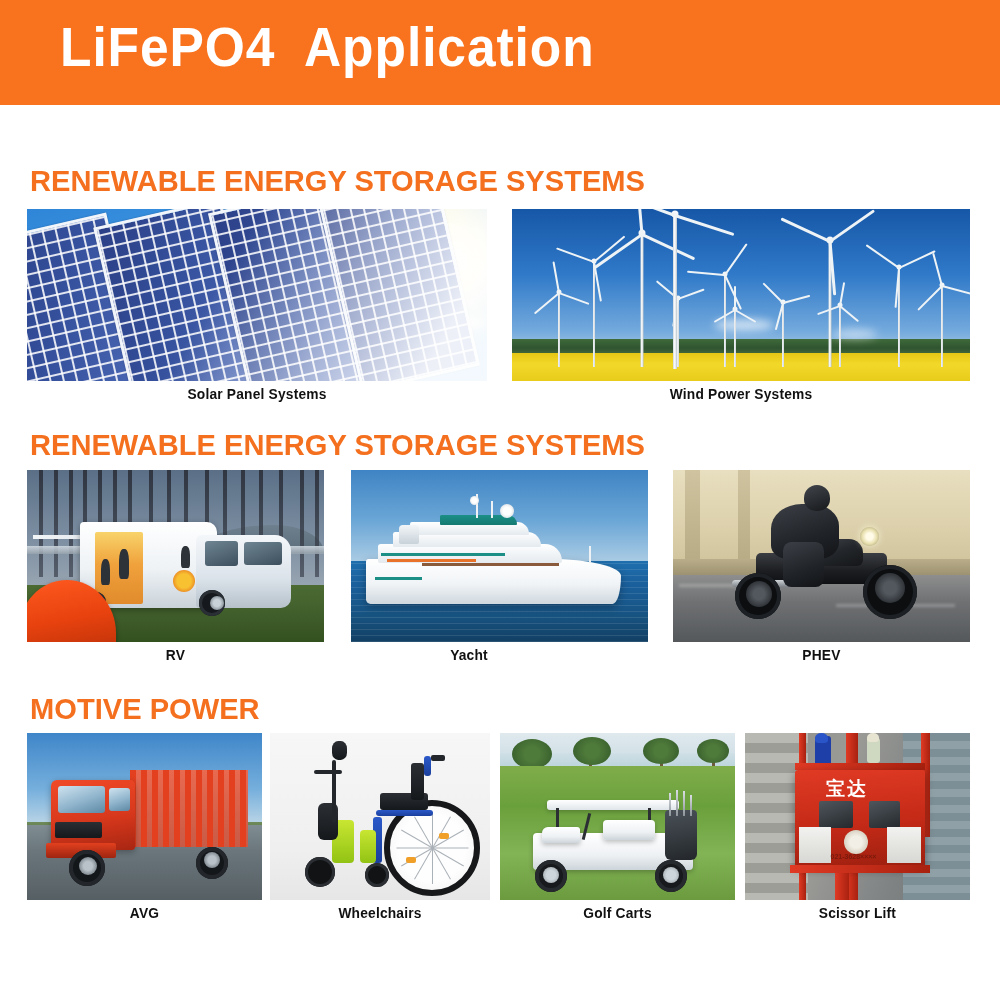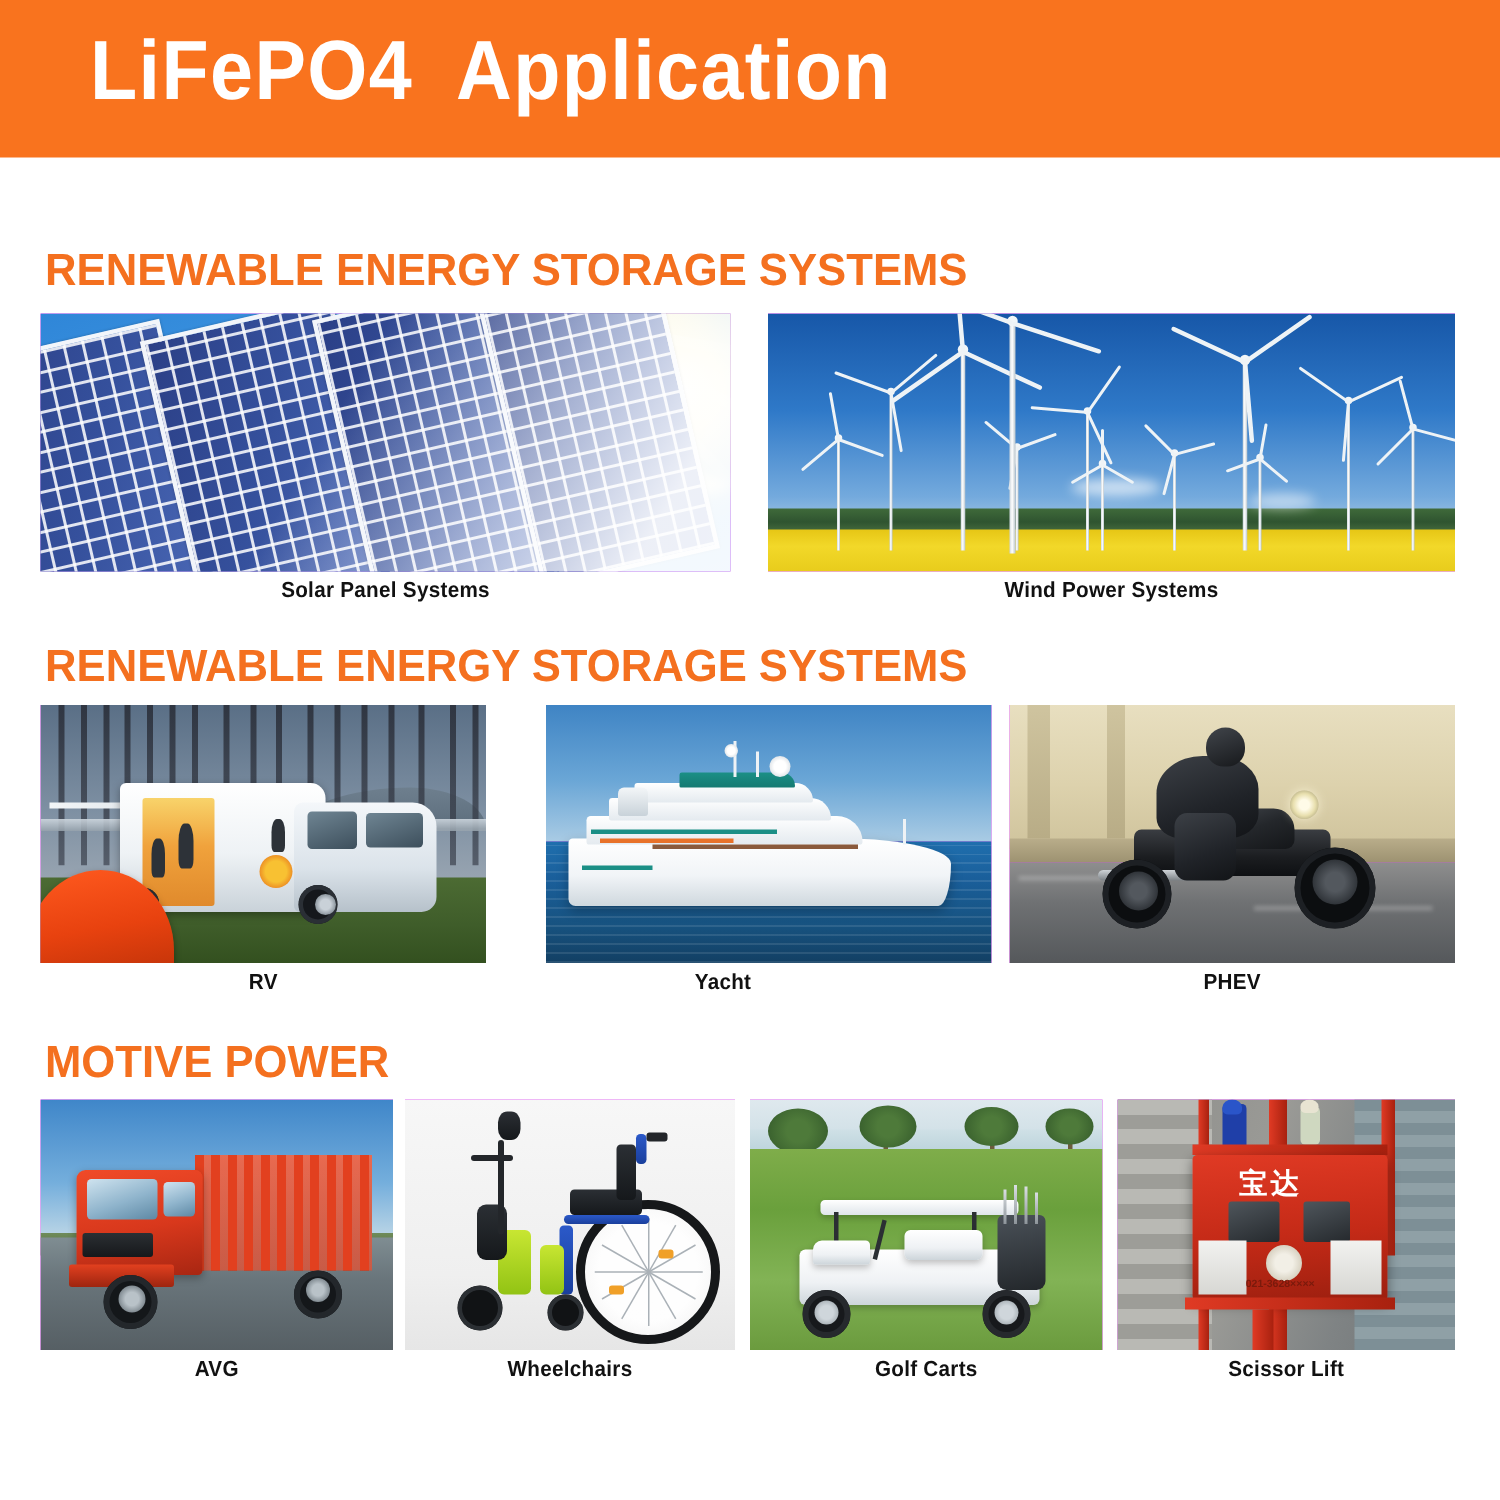"Yacht" div.figure { left: 364px -> 351px }
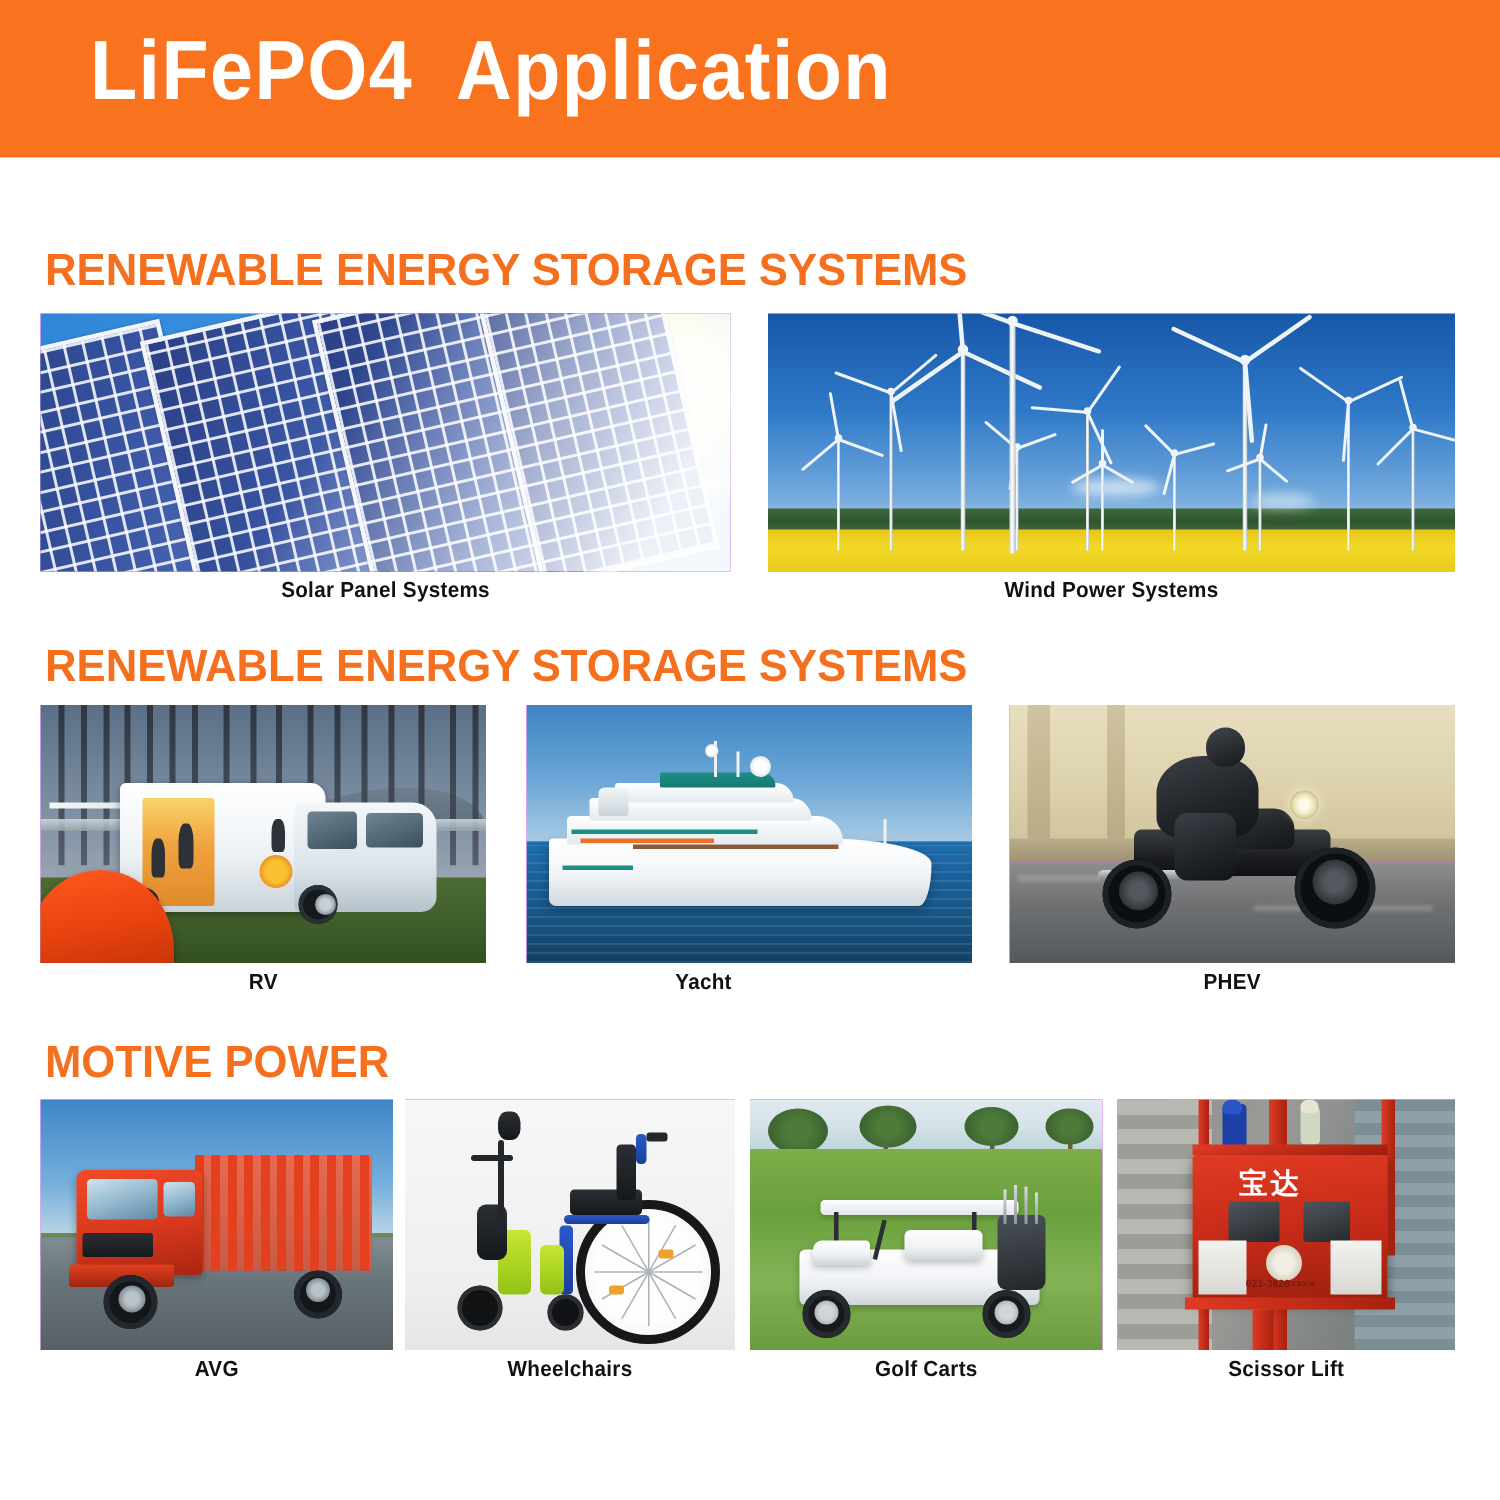"宝达" .thumb { background: #d946ef -> #ec4899 }
